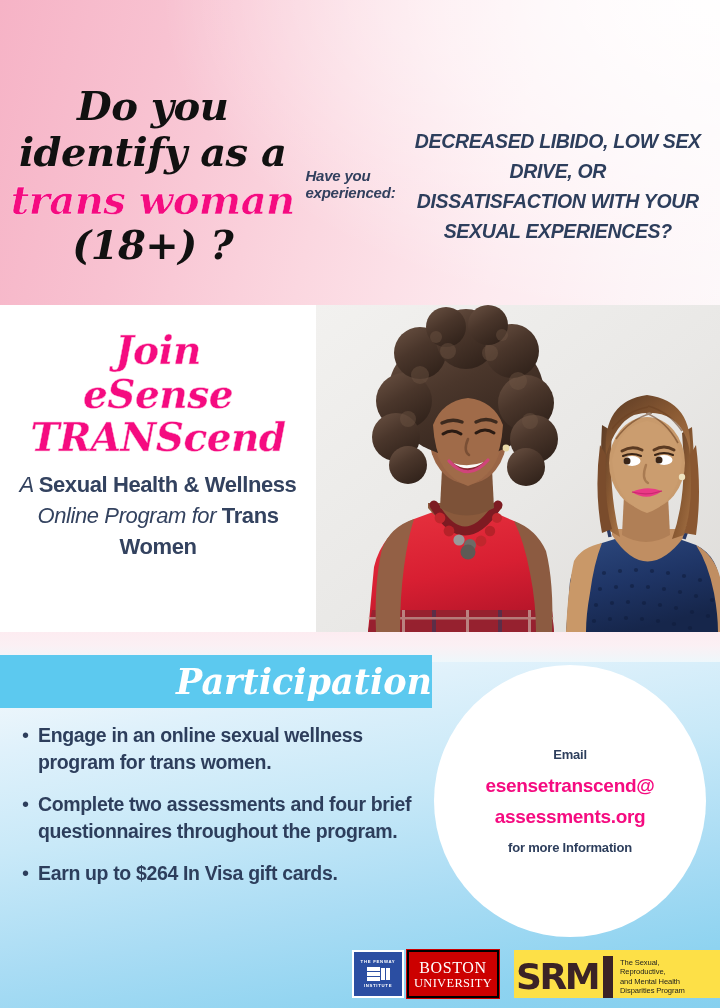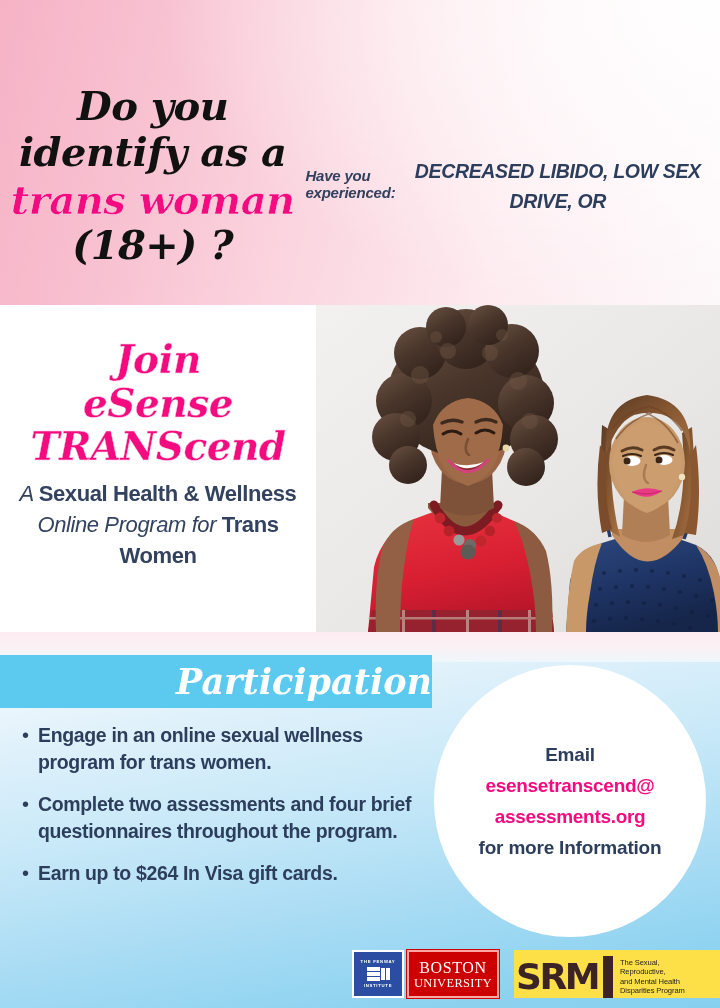"DISSATISFACTION WITH YOUR SEXUAL" span { html: none -> <span>DISSATISFACTION WITH YOUR SEXUAL EXPERIENCES?</span> }
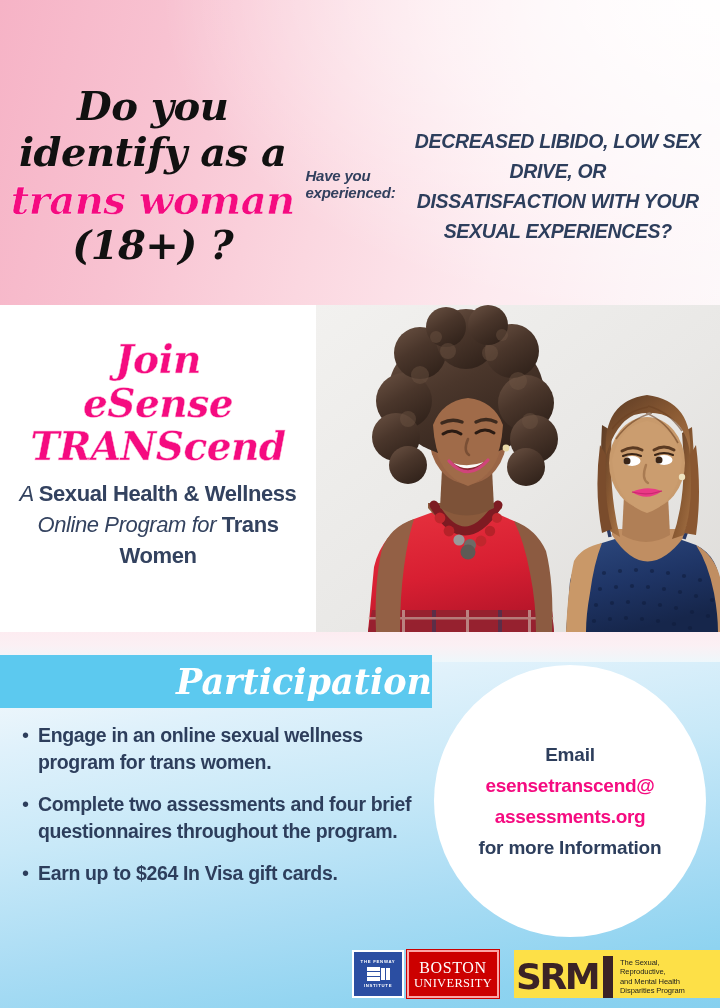"Join" .join-title { margin-top: 9px -> none }
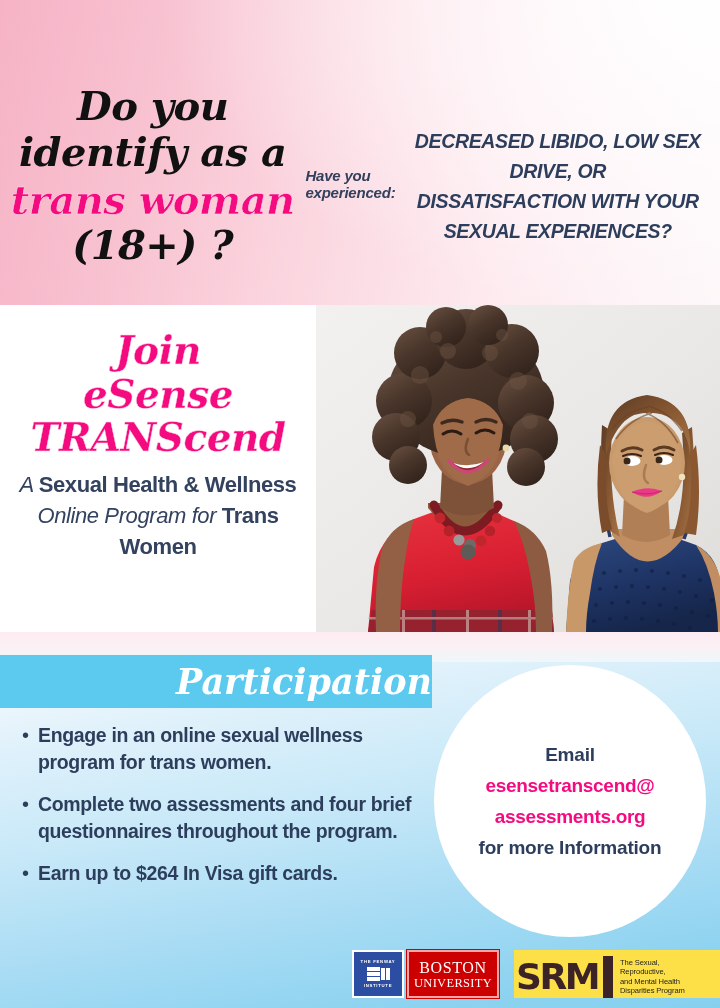"Email" .em-l { font-size: 19px -> 13px }
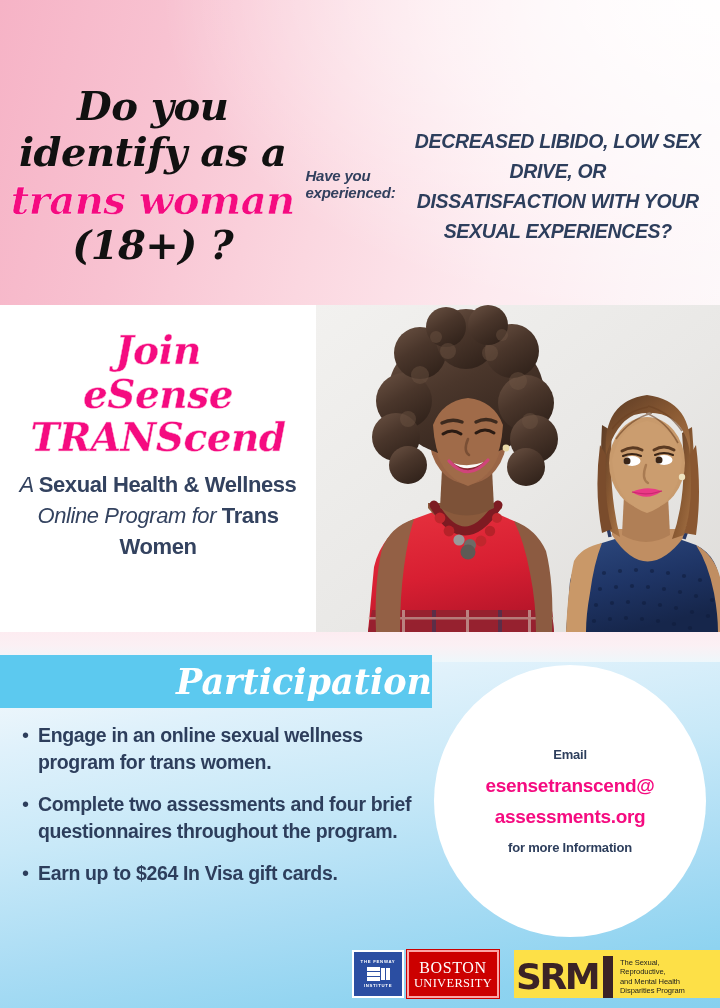"BOSTON" .logo-bu { border: 2px solid #fca5a5 -> 2px solid #000000 }
